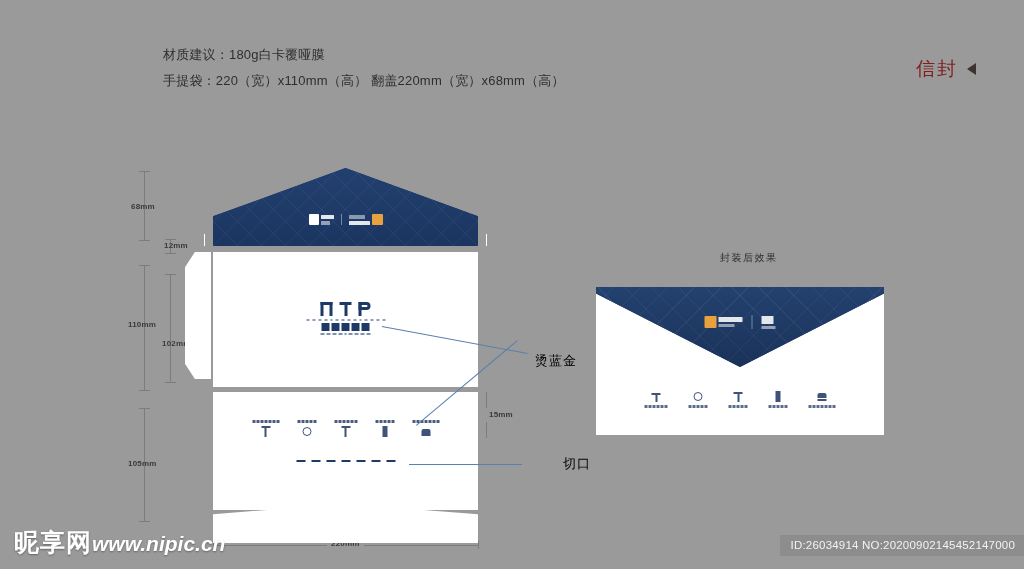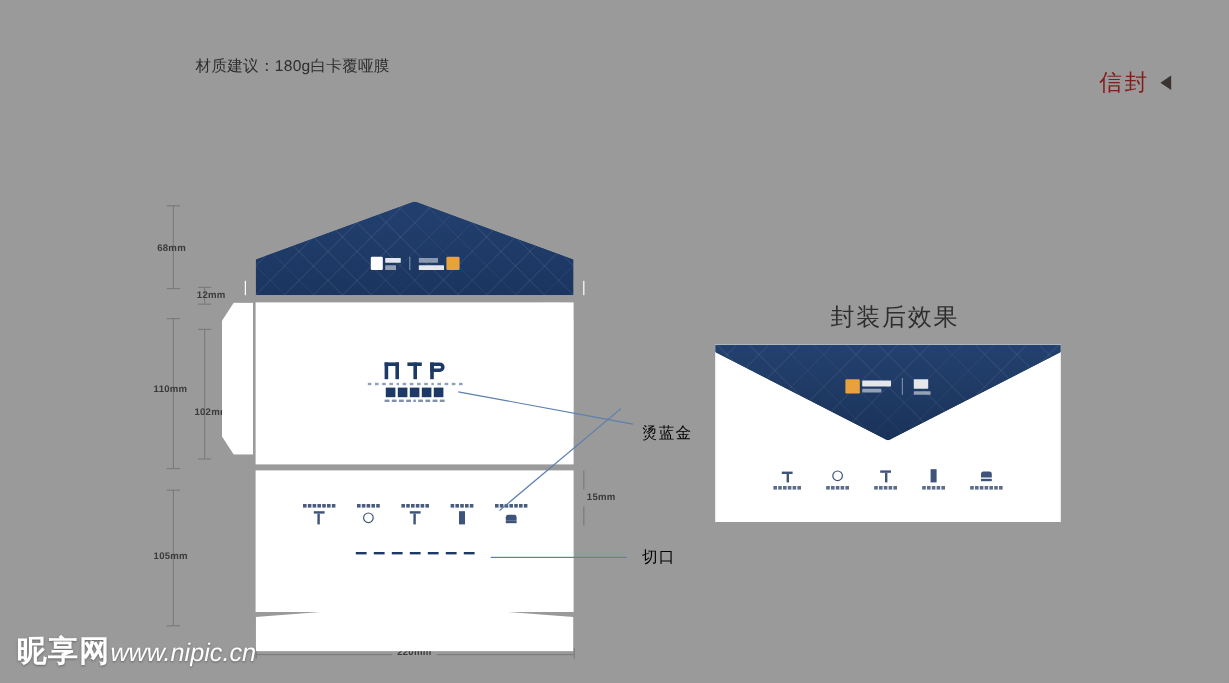"手提袋：220（宽）x110mm（高） 翻盖220mm（宽）x68mm（高）" div { html: none -> <div>手提袋：220（宽）x110mm（高） 翻盖220mm（宽）x68mm（高）</div> }
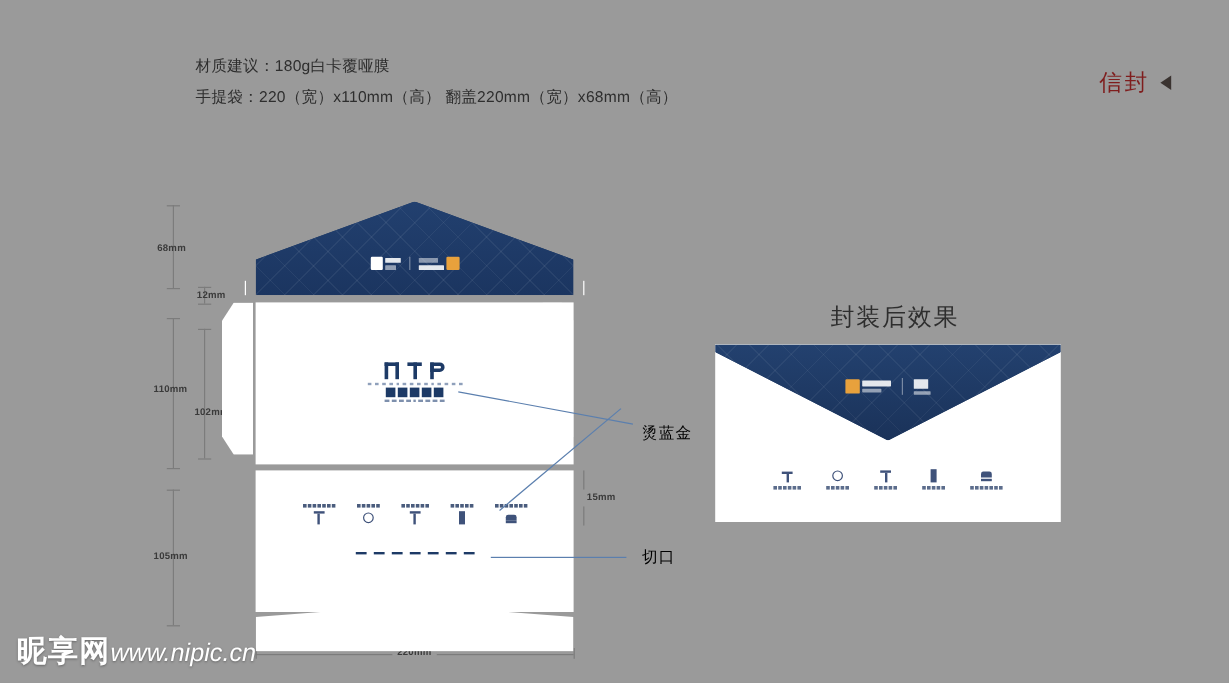"封装后效果" .preview-title { font-size: 20px -> 10px; left: 692px -> 720px }
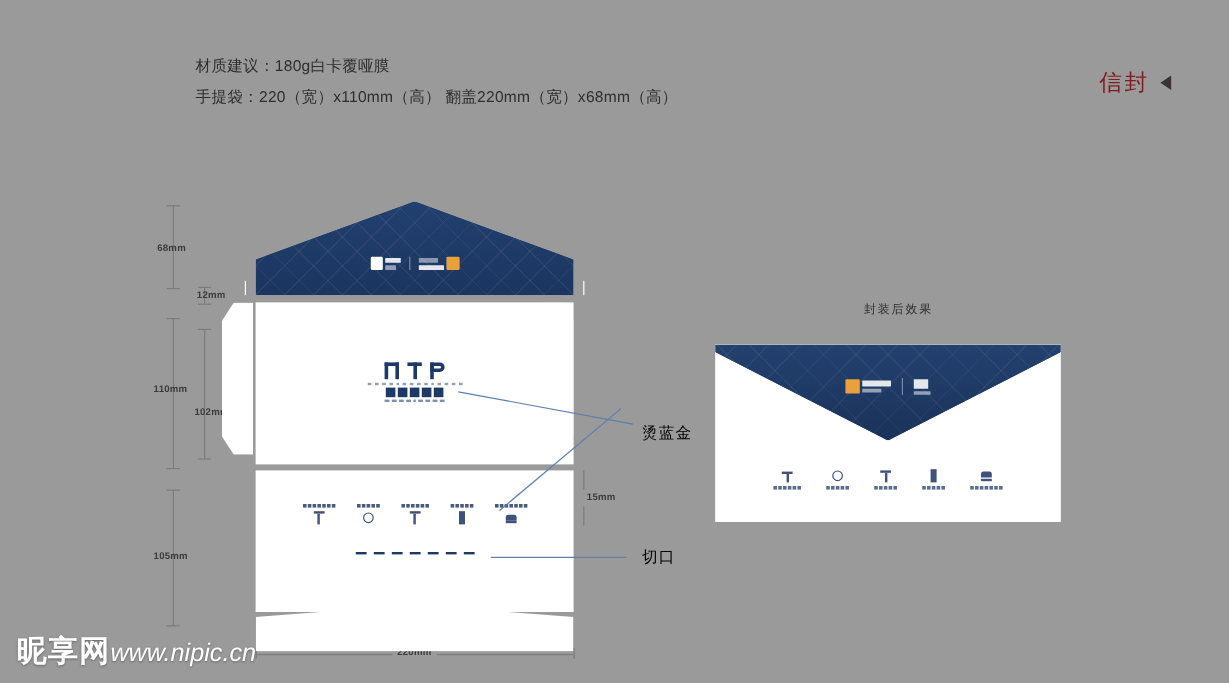"切口" div.anno { left: 535px -> 563px }
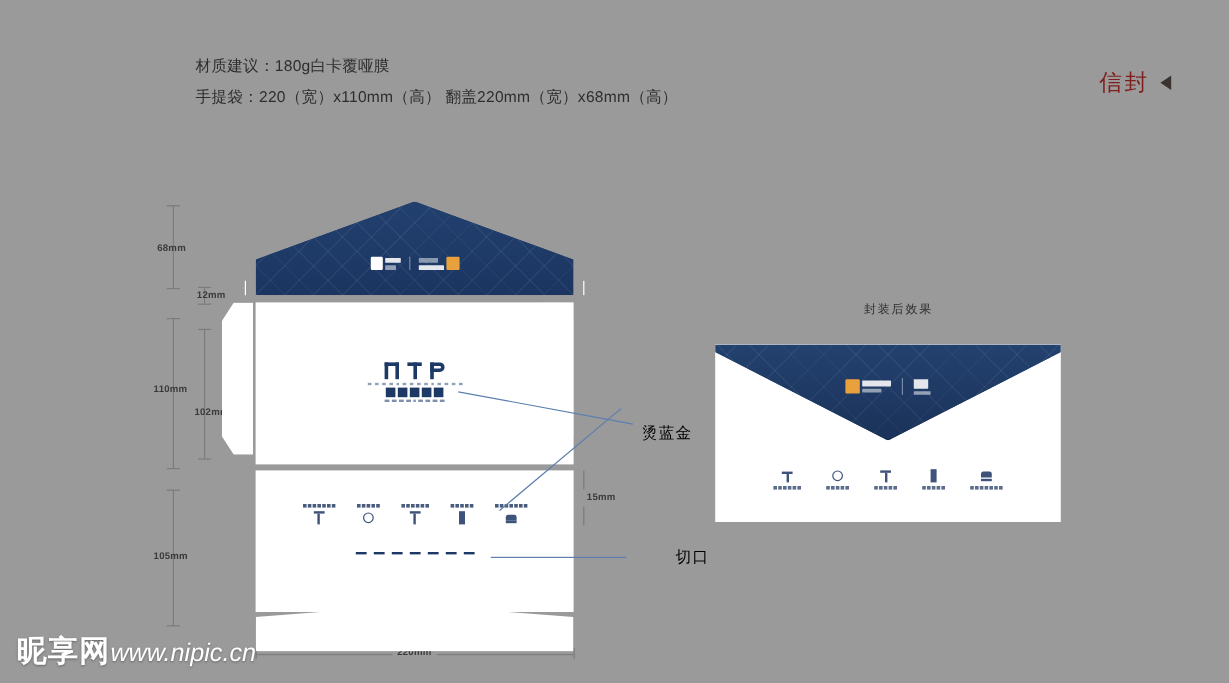"www.nipic.cn" .wm-url { font-weight: normal -> bold }
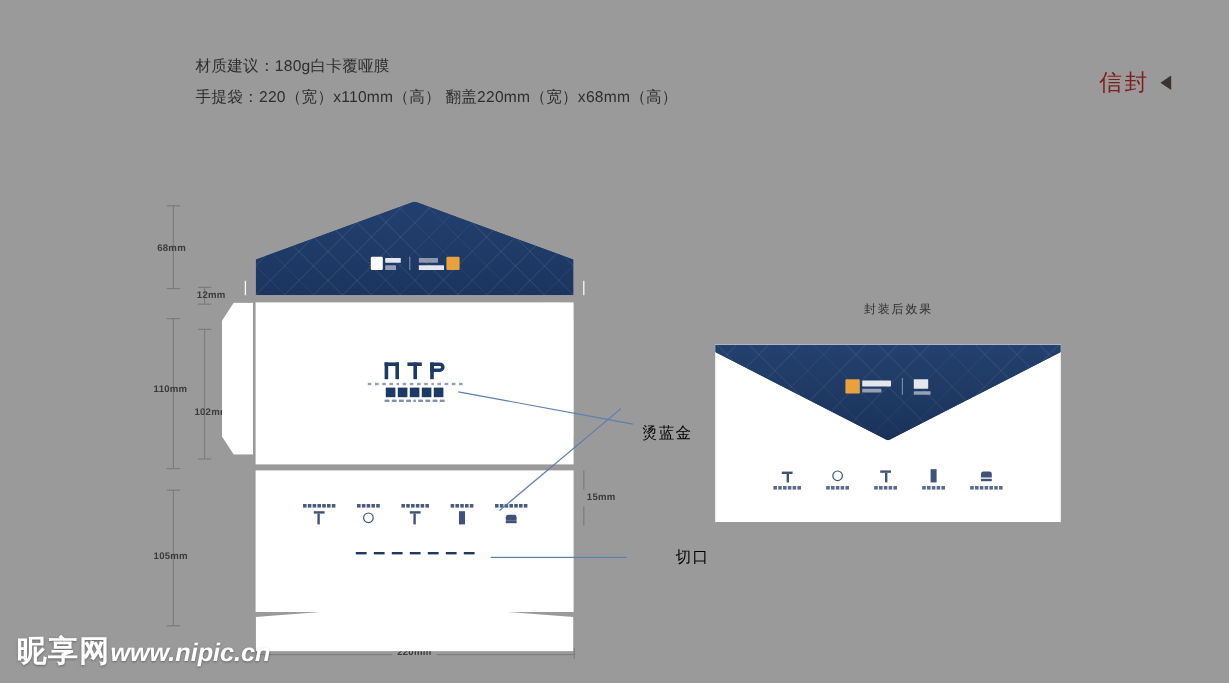"ID:26034914 NO:20200902145452147000" div.idbar { html: none -> <div>ID:26034914 NO:20200902145452147000</div> }
